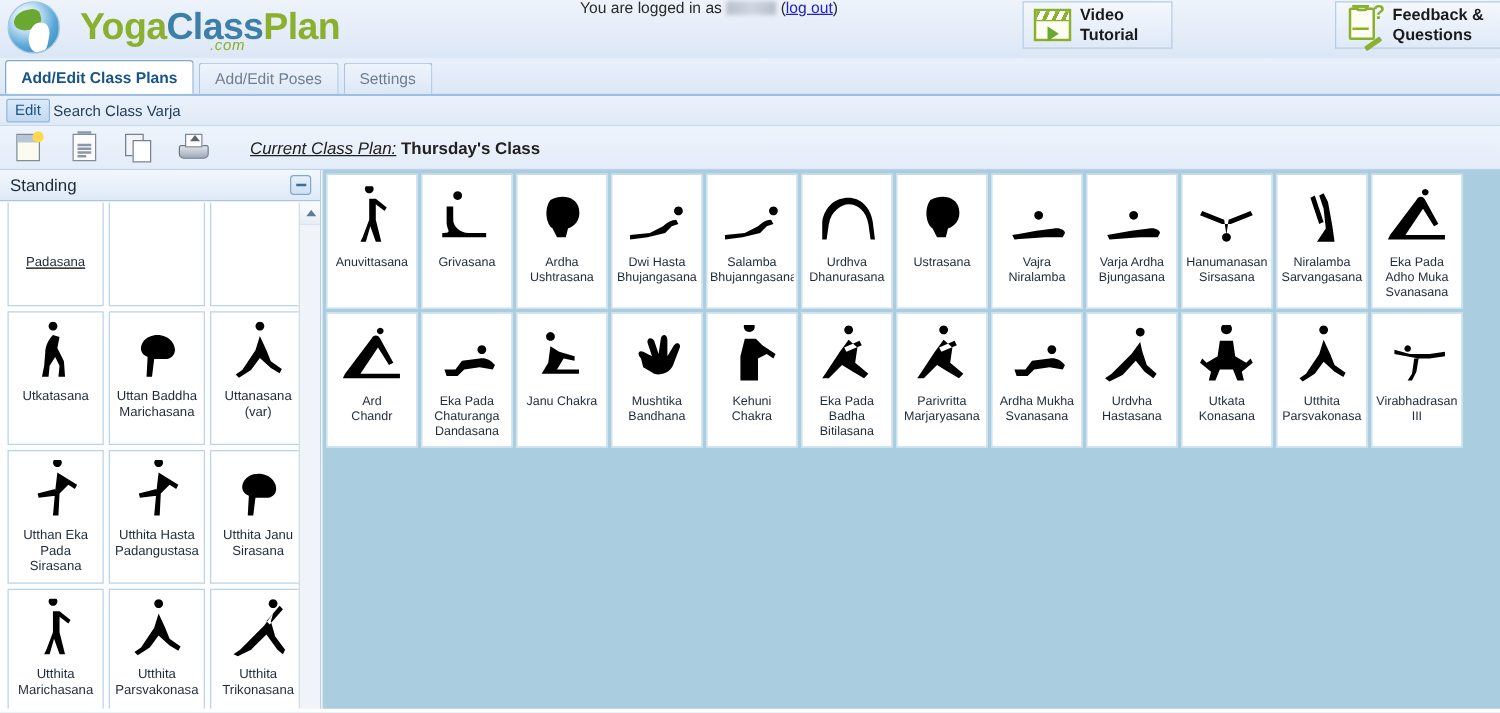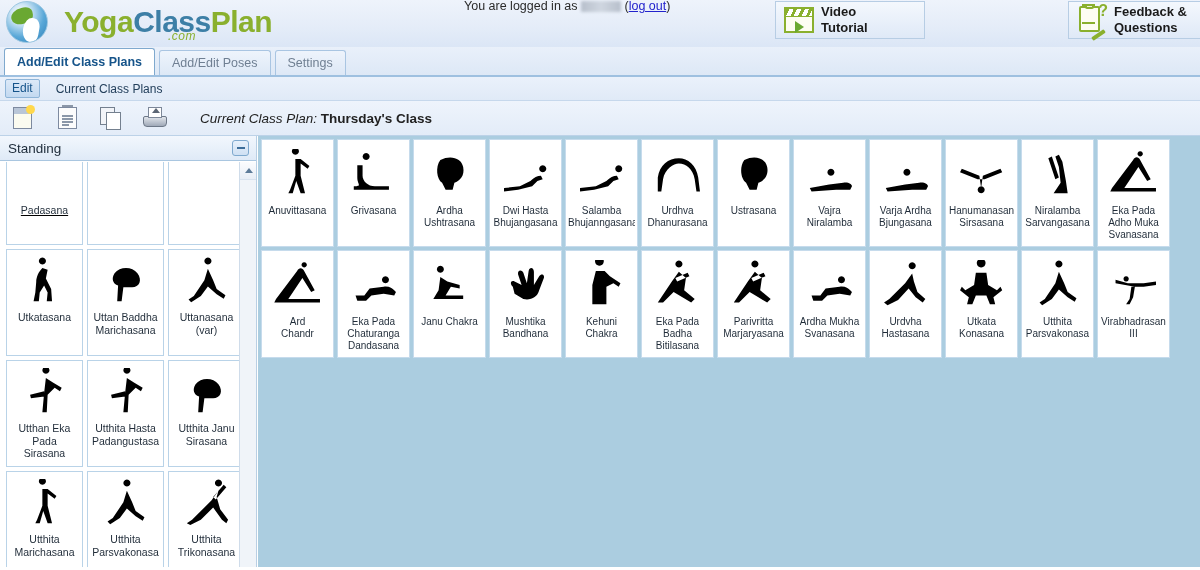"Video" #btn-video { left: 775px -> 818px; width: 150px -> 120px }
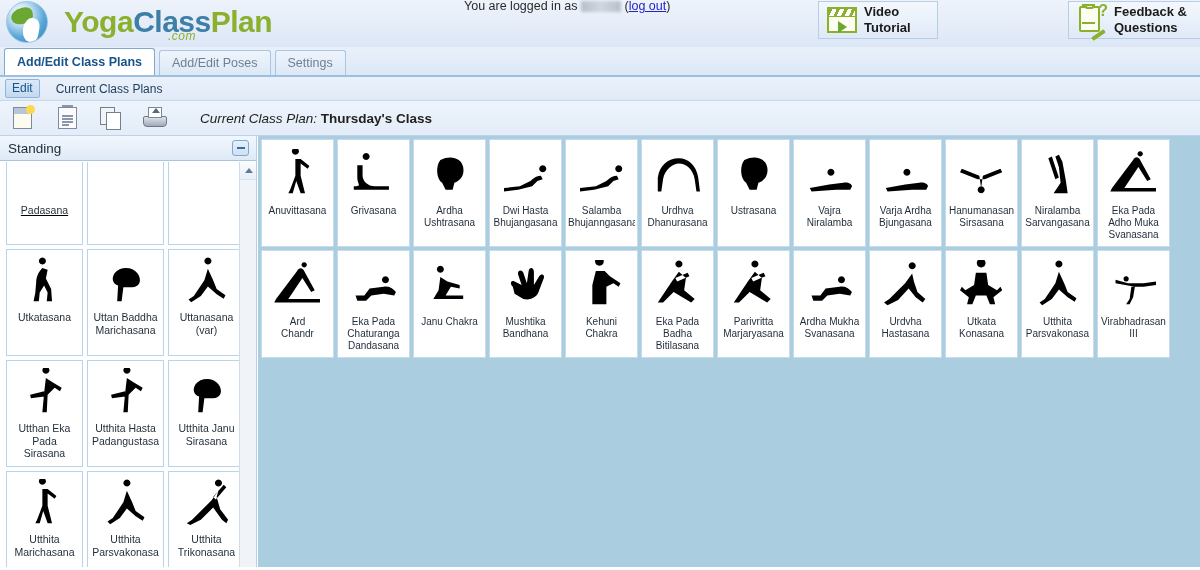"Edit" .subbar { gap: 16px -> 3px }
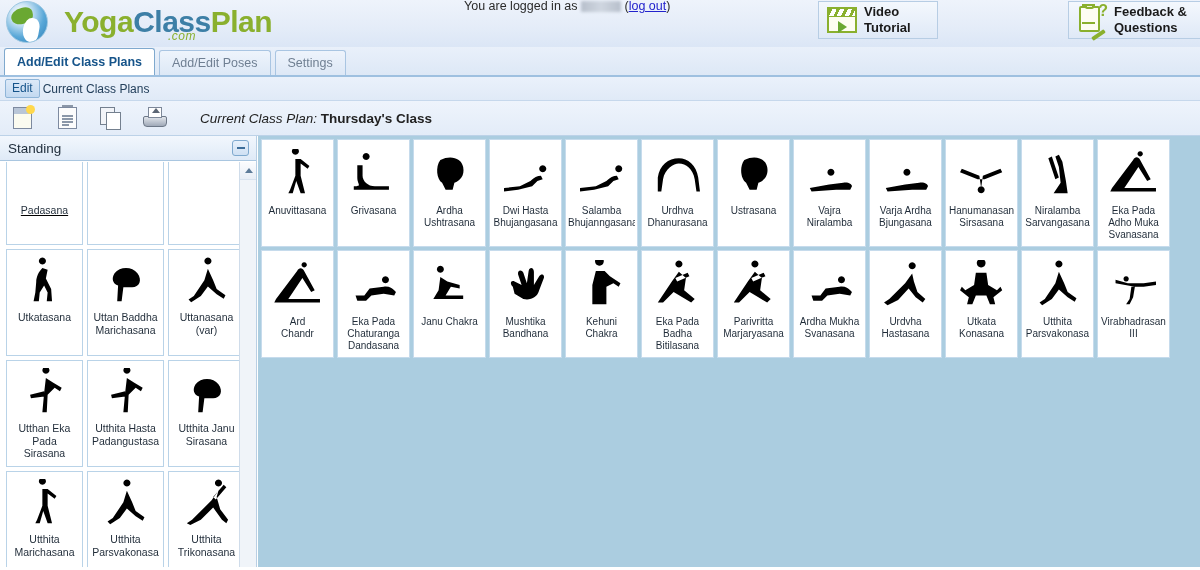"Current Class Plans" span.subbar-link { text: Current Class Plans -> Search Class Varja }
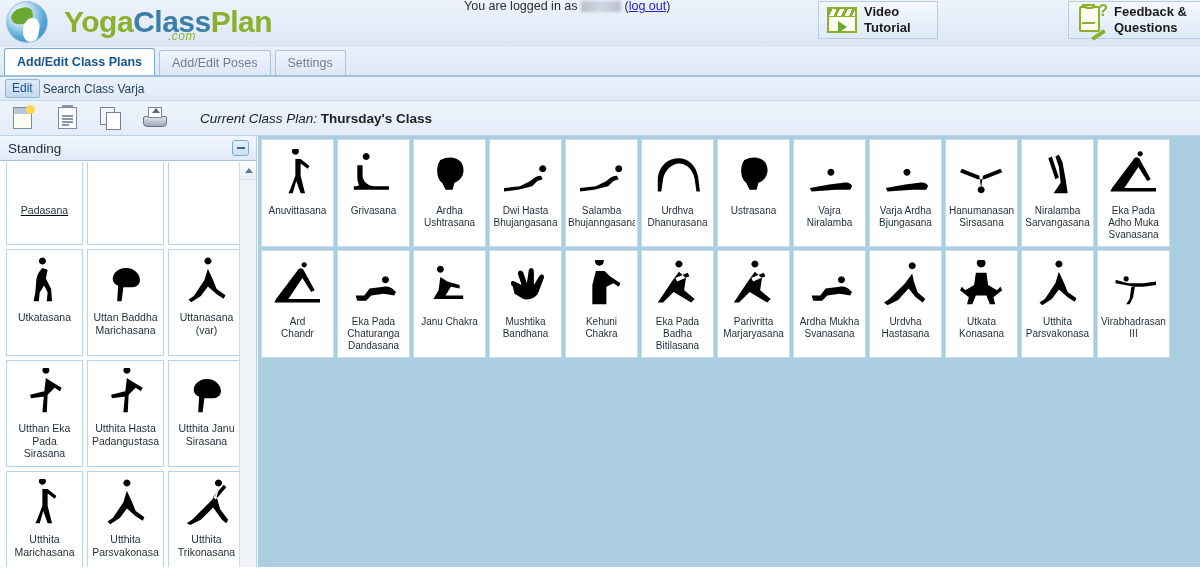"Current Class Plan:" .cur-plan .lbl { text-decoration: none -> underline }
